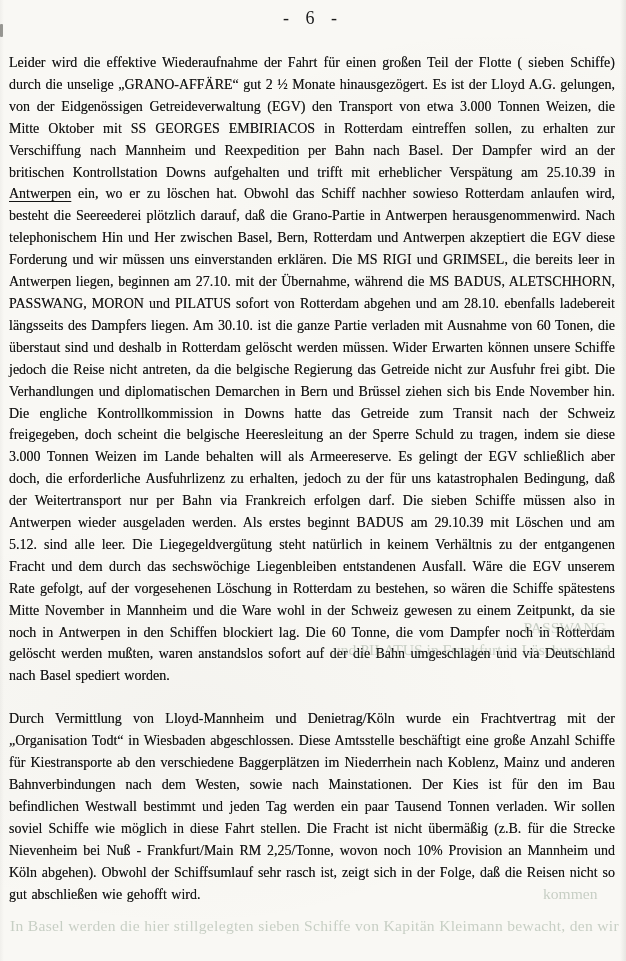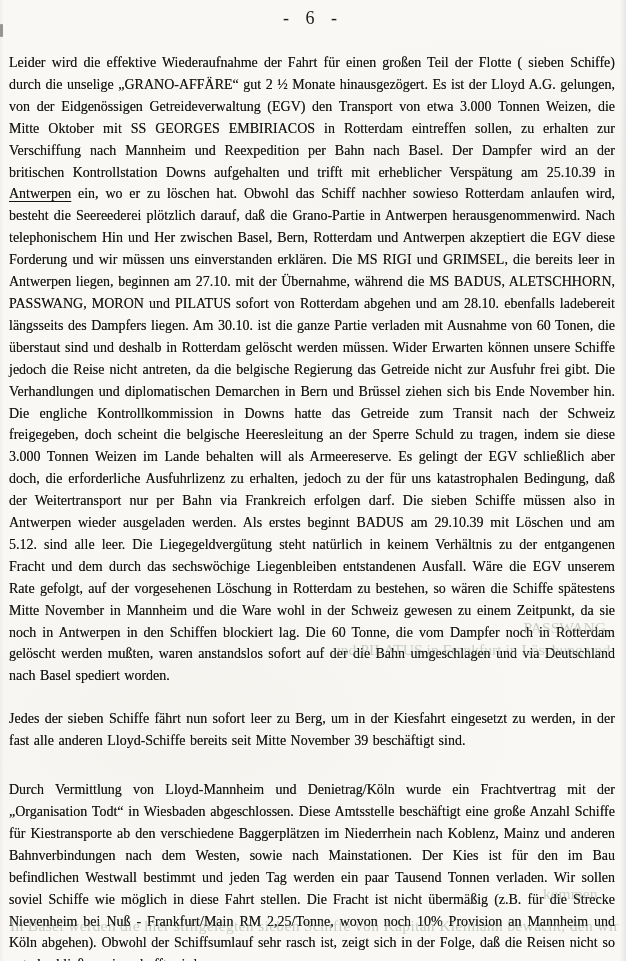"Jedes der sieben Schiffe fährt" p.para { html: <p><span>Jedes der sieben Schiffe fährt nun sofort leer zu Berg, um in der Kiesfahrt eingesetzt zu werden, in der fast alle anderen Lloyd-Schiffe bereits seit Mitte November 39 beschäftigt sind.</span></p> -> none }
